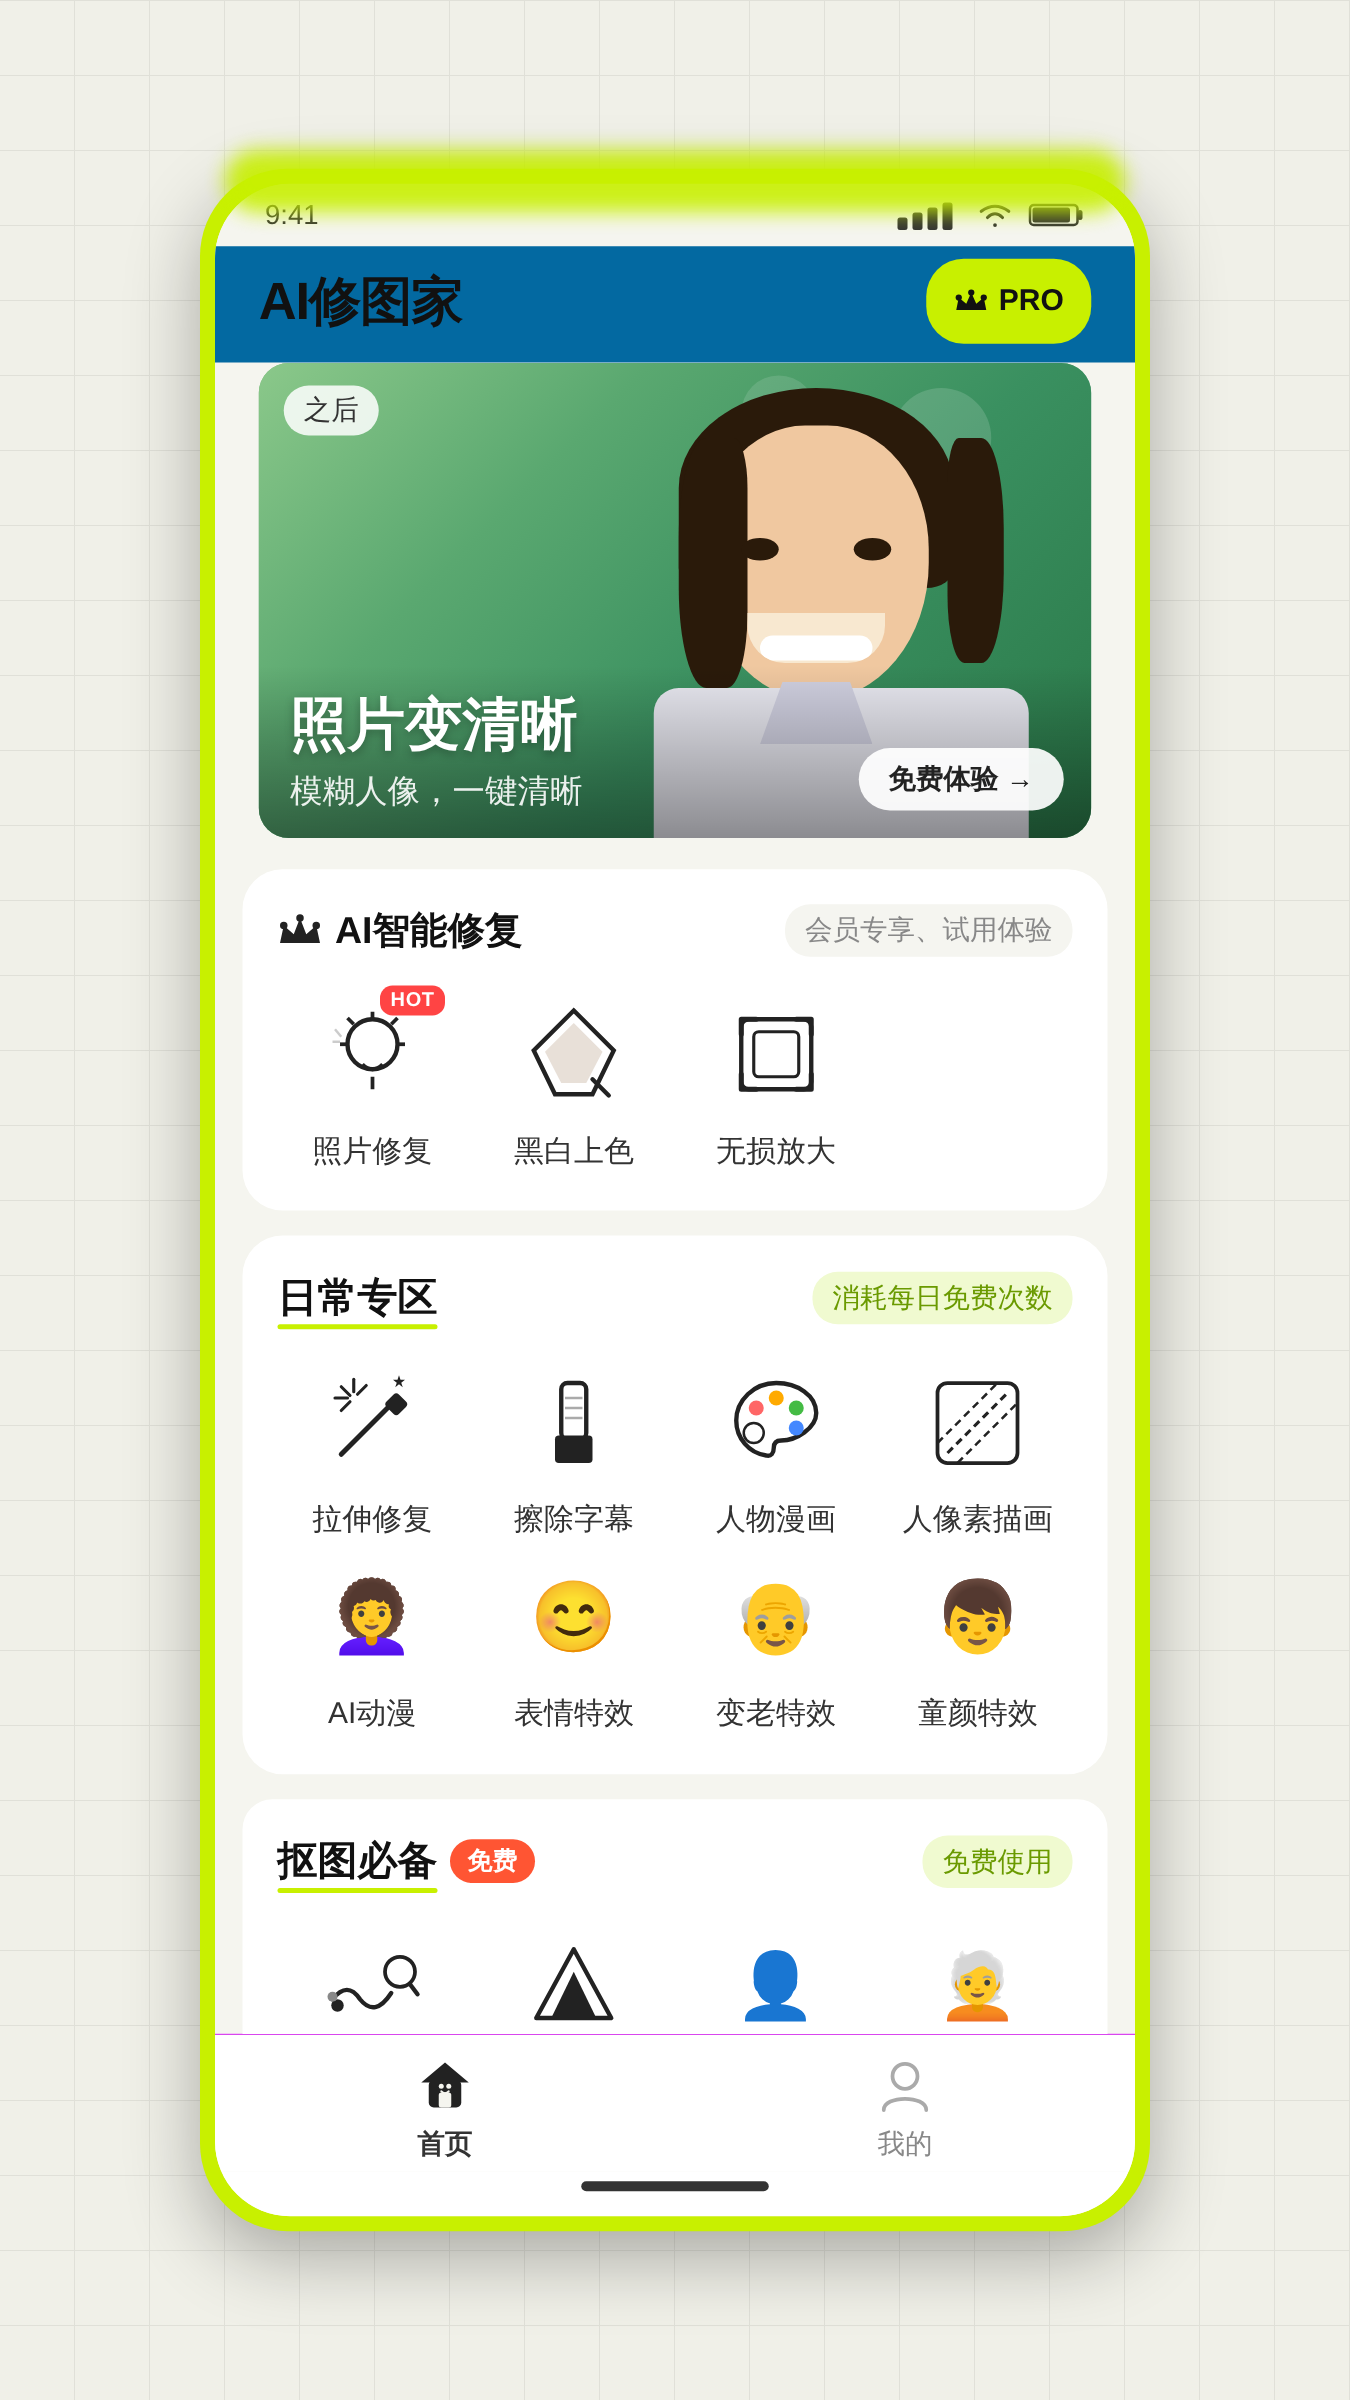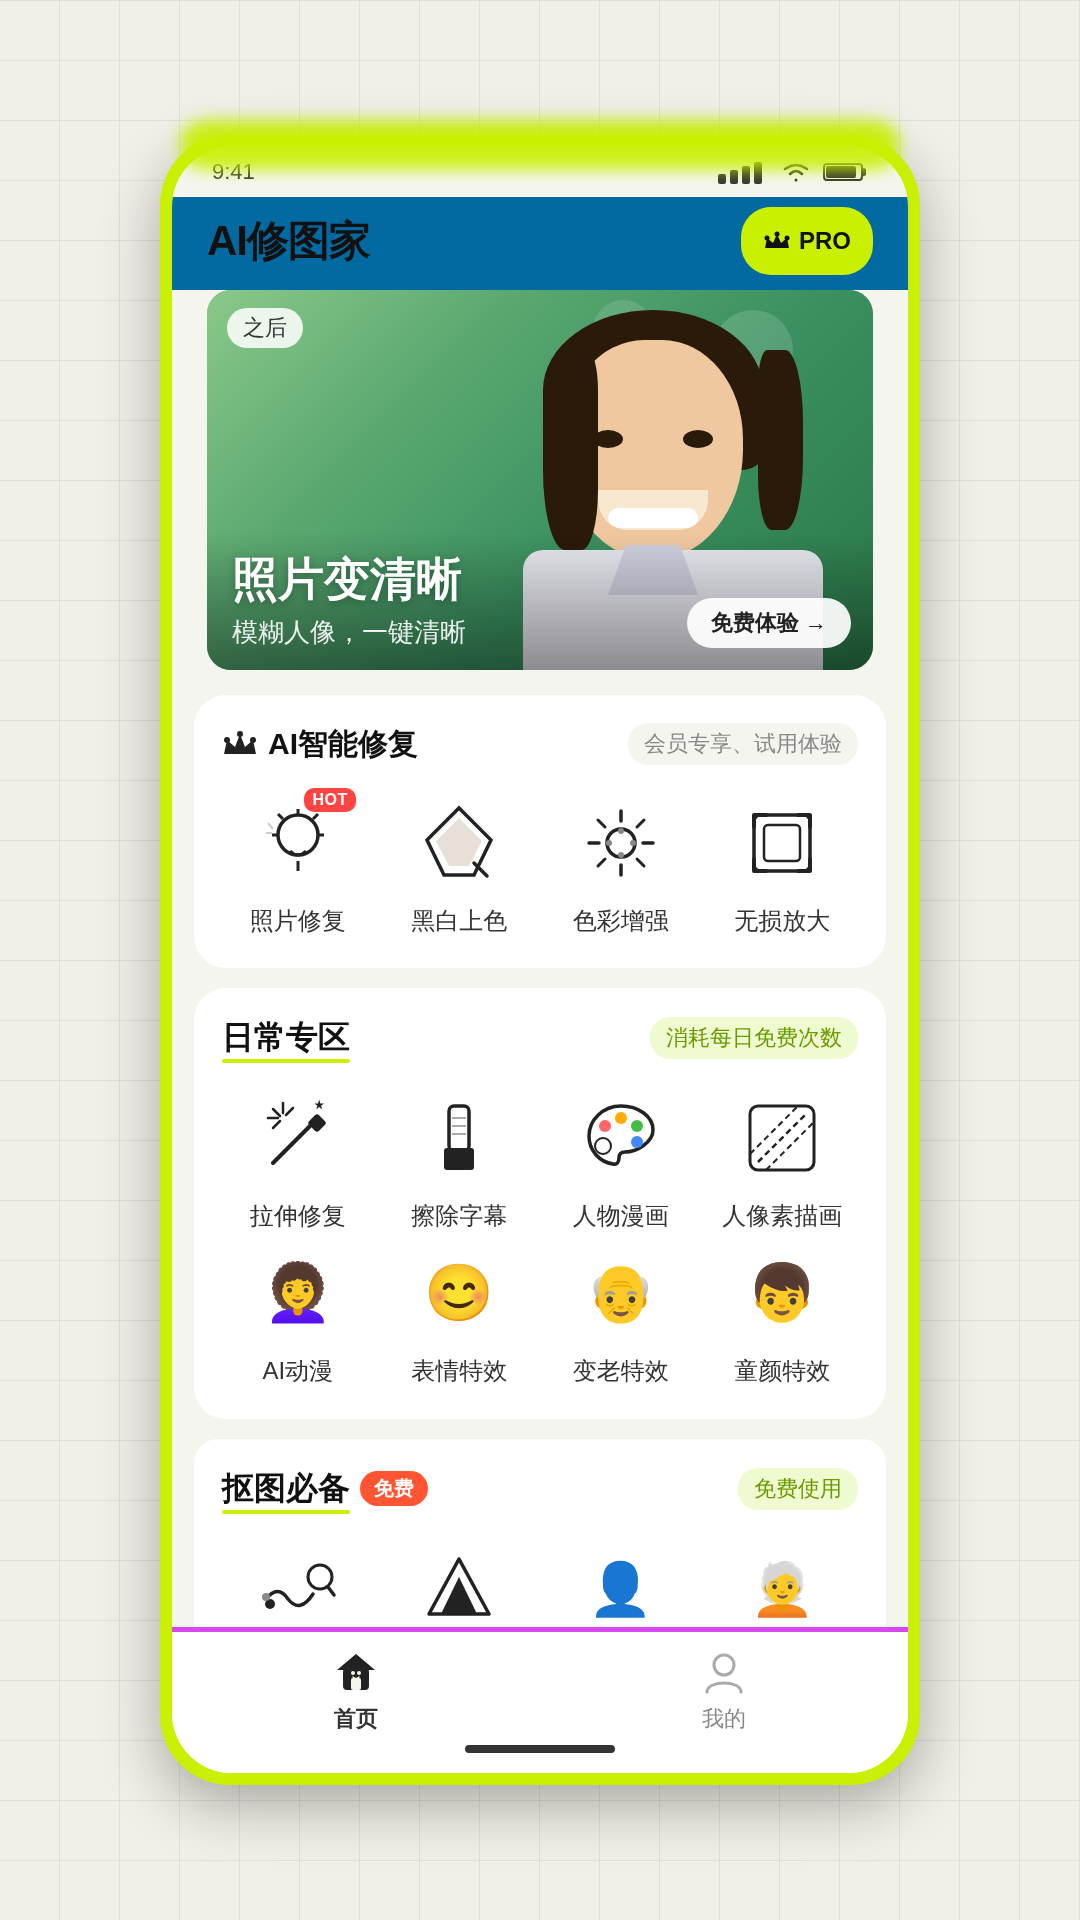"色彩增强" div.icon-item { html: <div> <div> <svg> <circle></circle> <line></line> <line></line> <line></line> <line></line> <line></line> <line></line> <line></line> <line></line> <circle></circle> <circle></circle> <circle></circle> <circle></circle> </svg> </div> <div>色彩增强</div> </div> -> none }
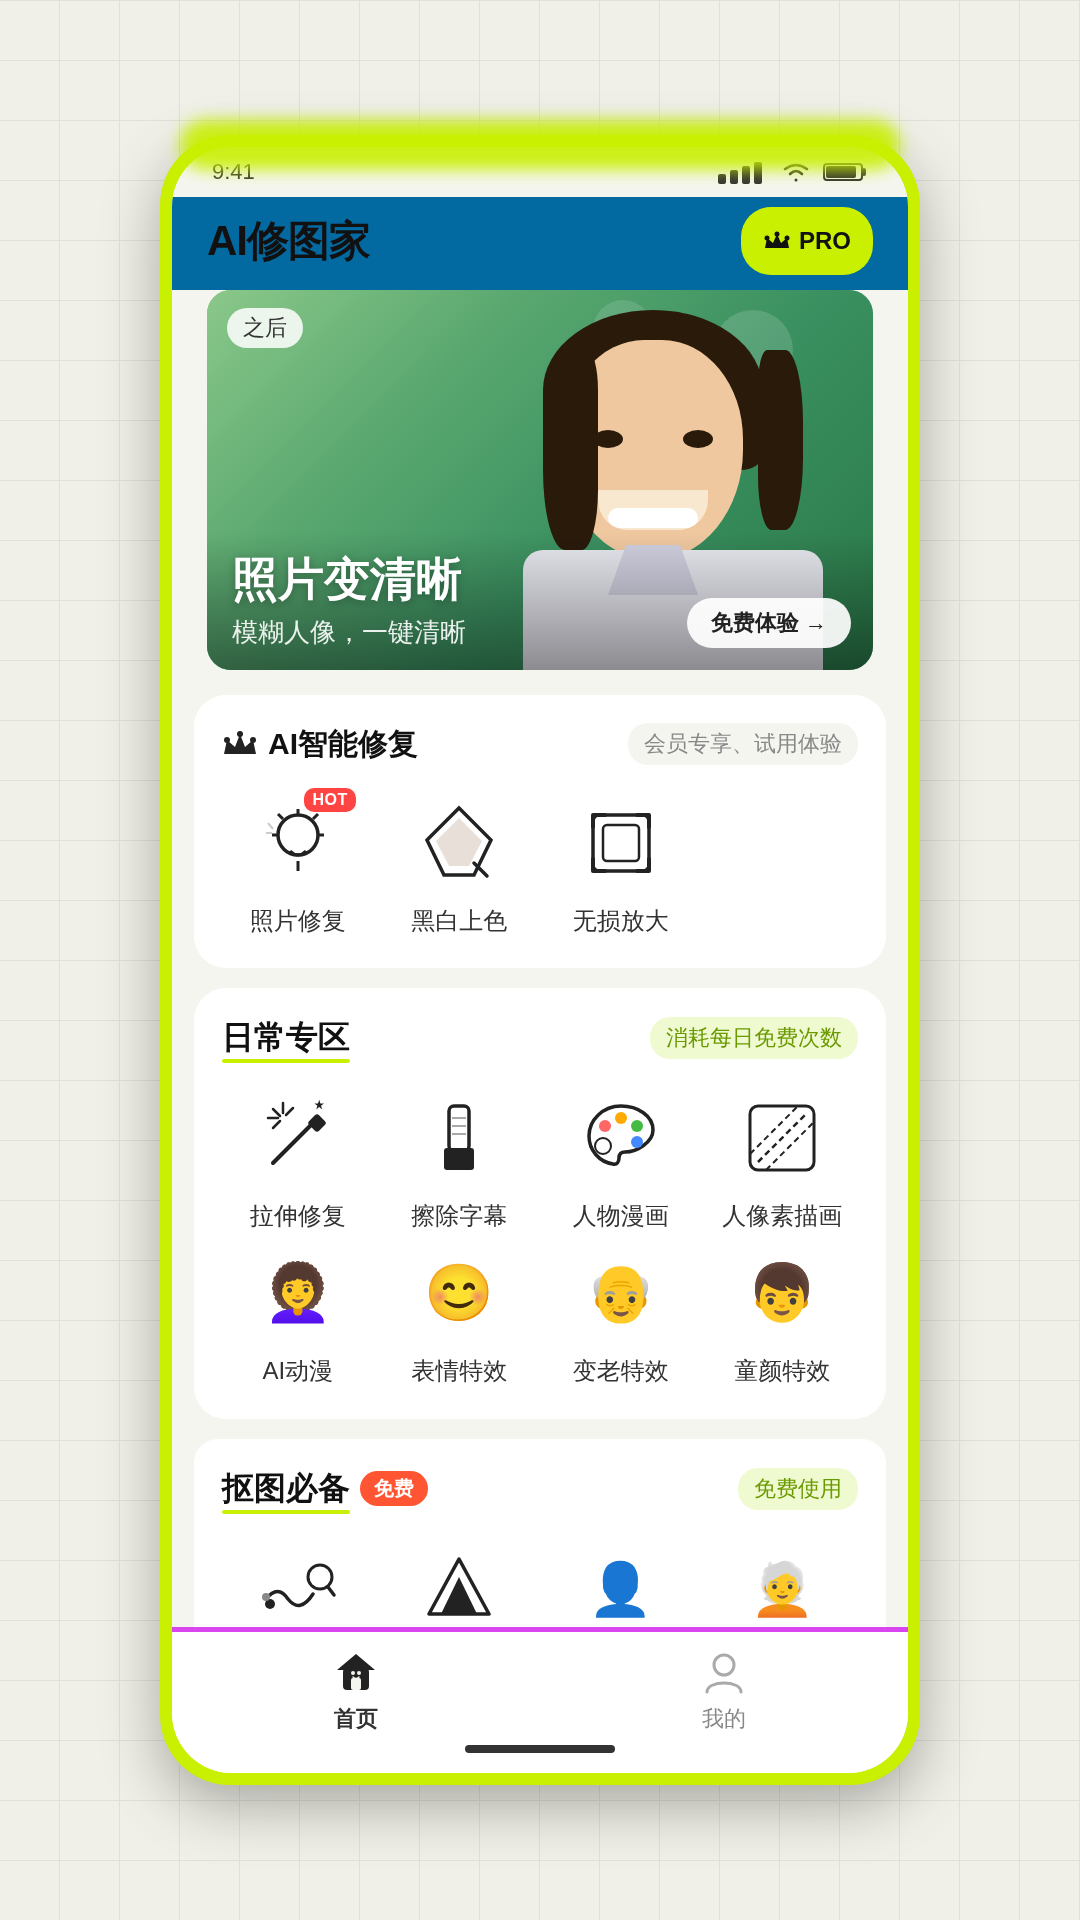"首页" .bottom-nav { border-top: 5px solid #d946ef -> 1px solid #d946ef }
